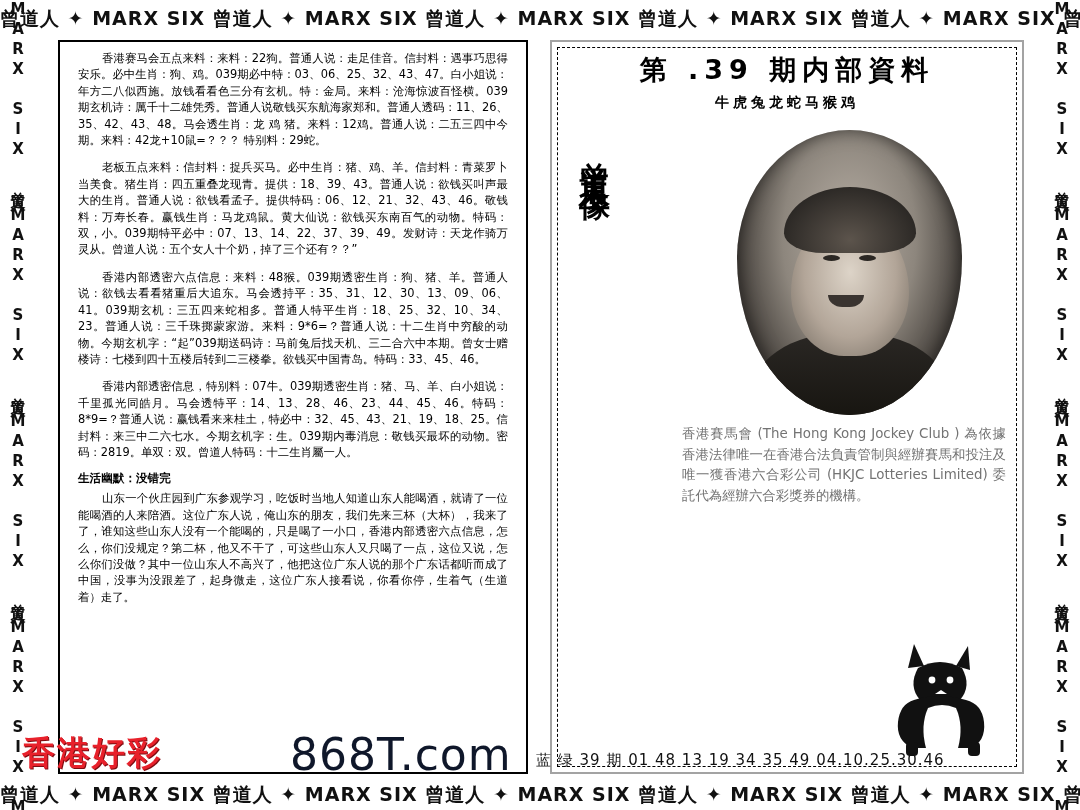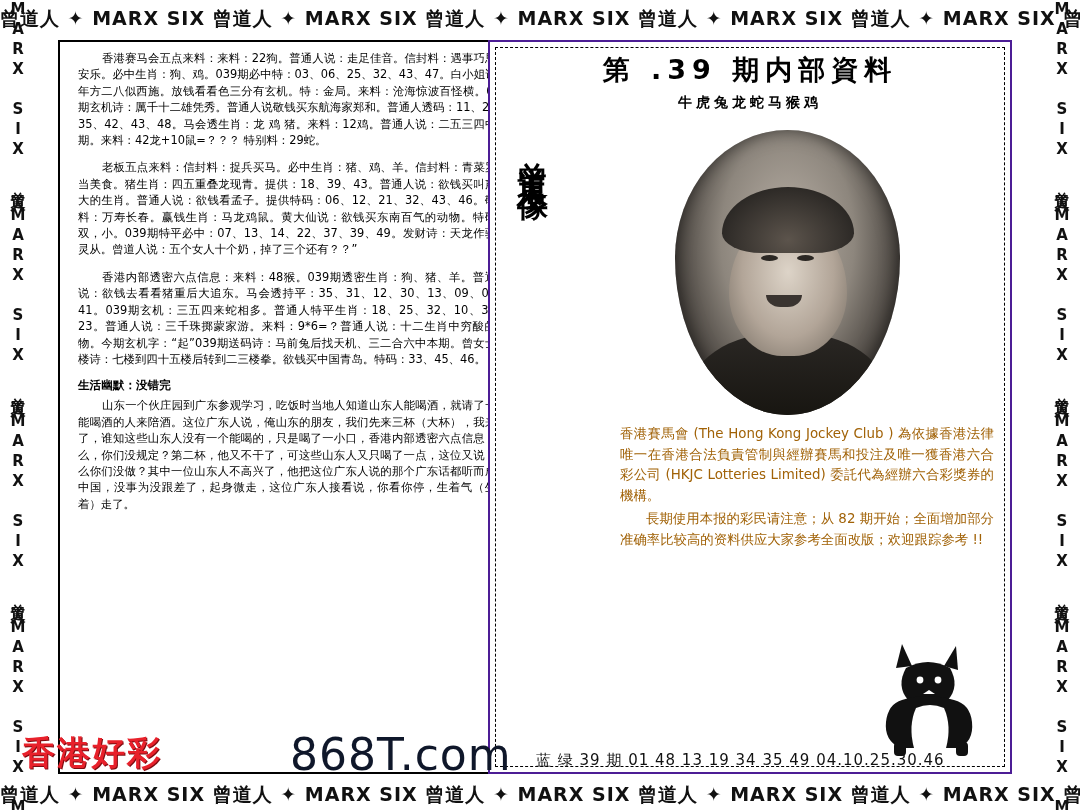"第 .39 期内部資料" .col-right { border: 2px solid #4c1d95 -> 2px solid #a3a3a3; right: 24px -> 12px; width: 524px -> 474px }
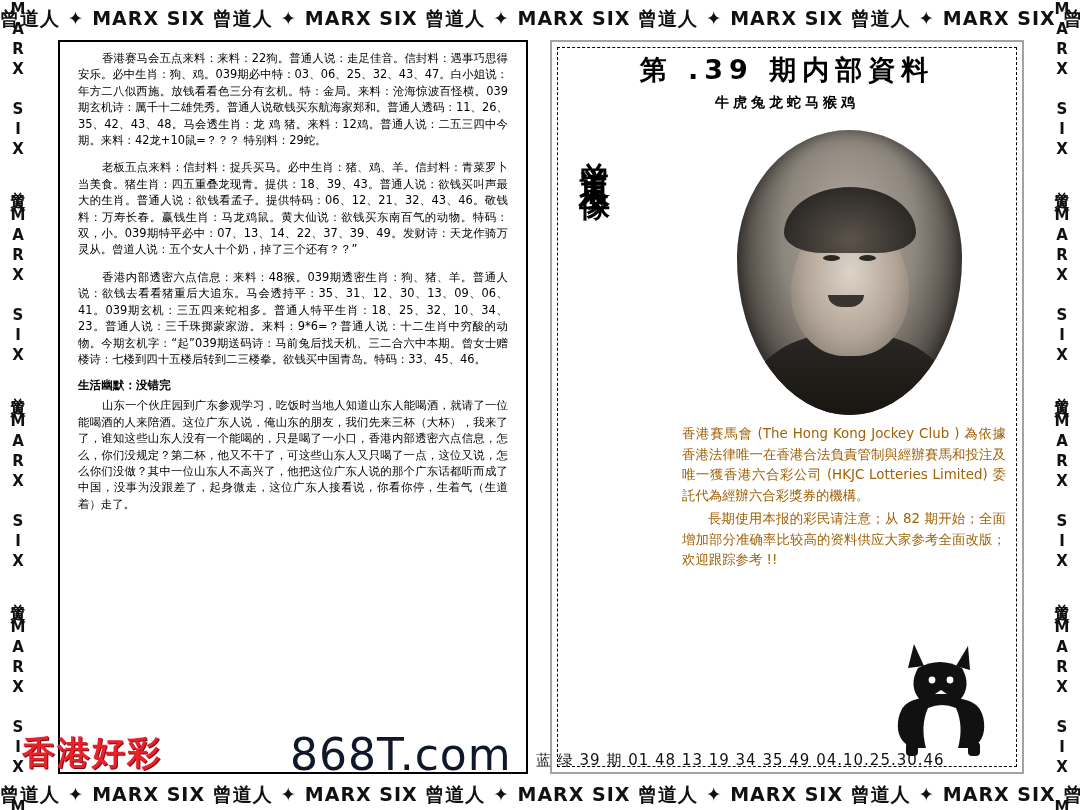"香港内部透密信息，特别料：07牛。039期透密生肖：猪、马、羊、白小姐说：千里孤" p.para { html: none -> <p>香港内部透密信息，特别料：07牛。039期透密生肖：猪、马、羊、白小姐说：千里孤光同皓月。马会透特平：14、13、28、46、23、44、45、46。特码：8*9=？普通人说：赢钱看来来桂土，特必中：32、45、43、21、19、18、25。信封料：来三中二六七水。今期玄机字：生。039期内毒消息：敬钱买最坏的动物。密码：2819。单双：双。曾道人特码：十二生肖屬一人。</p> }
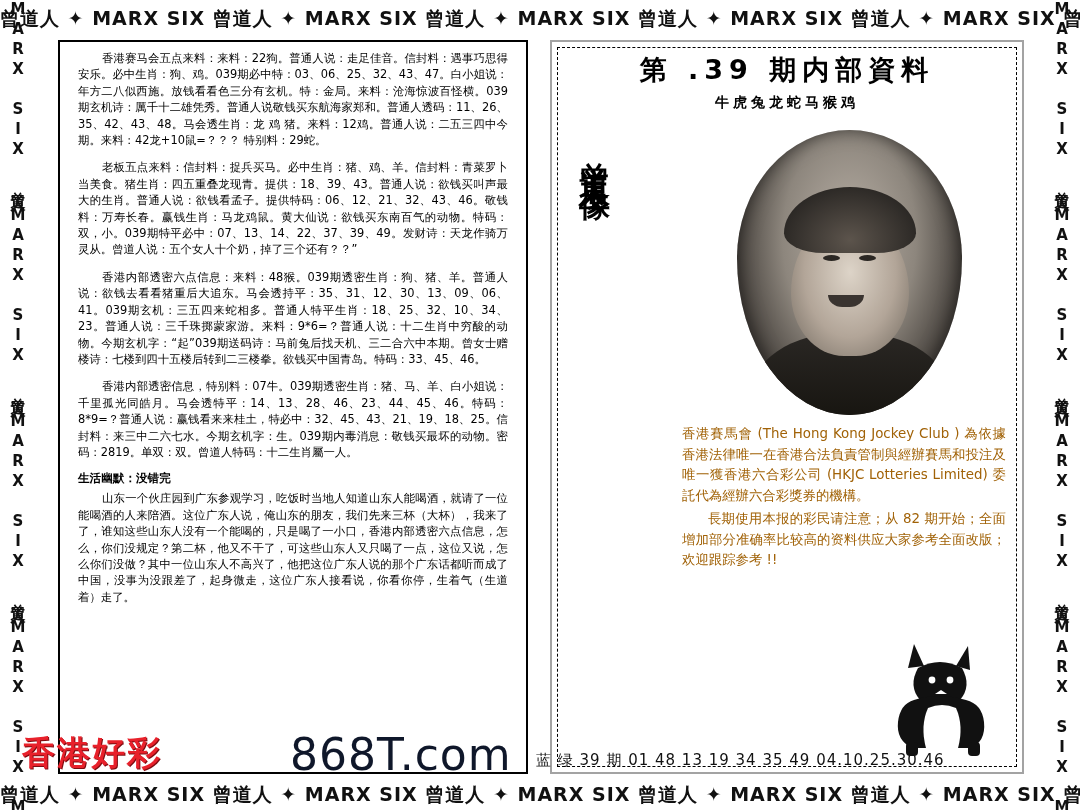"香港賽馬會 (The Hong Kong Jockey" .rtext { color: #a16207 -> #737373 }
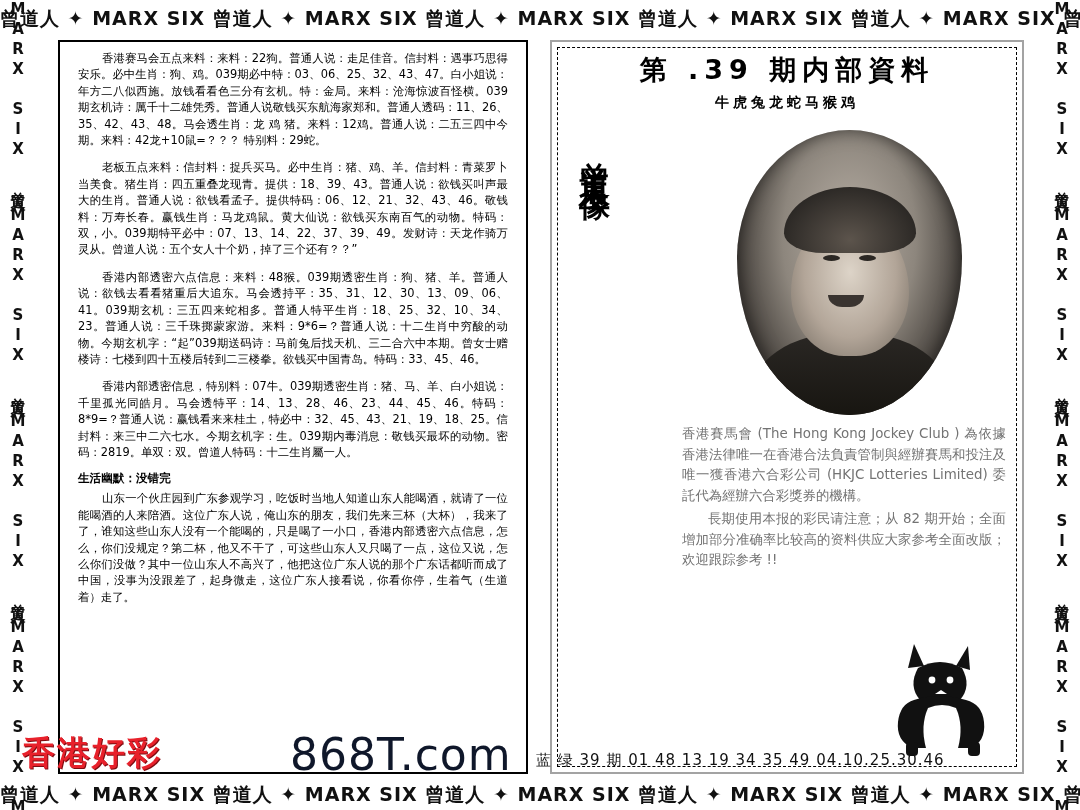"長期使用本报的彩民请注意；从 82" p.indent { html: <p>長期使用本报的彩民请注意；从 82 期开始；全面增加部分准确率比较高的资料供应大家参考全面改版；欢迎跟踪参考 !!</p> -> none }
